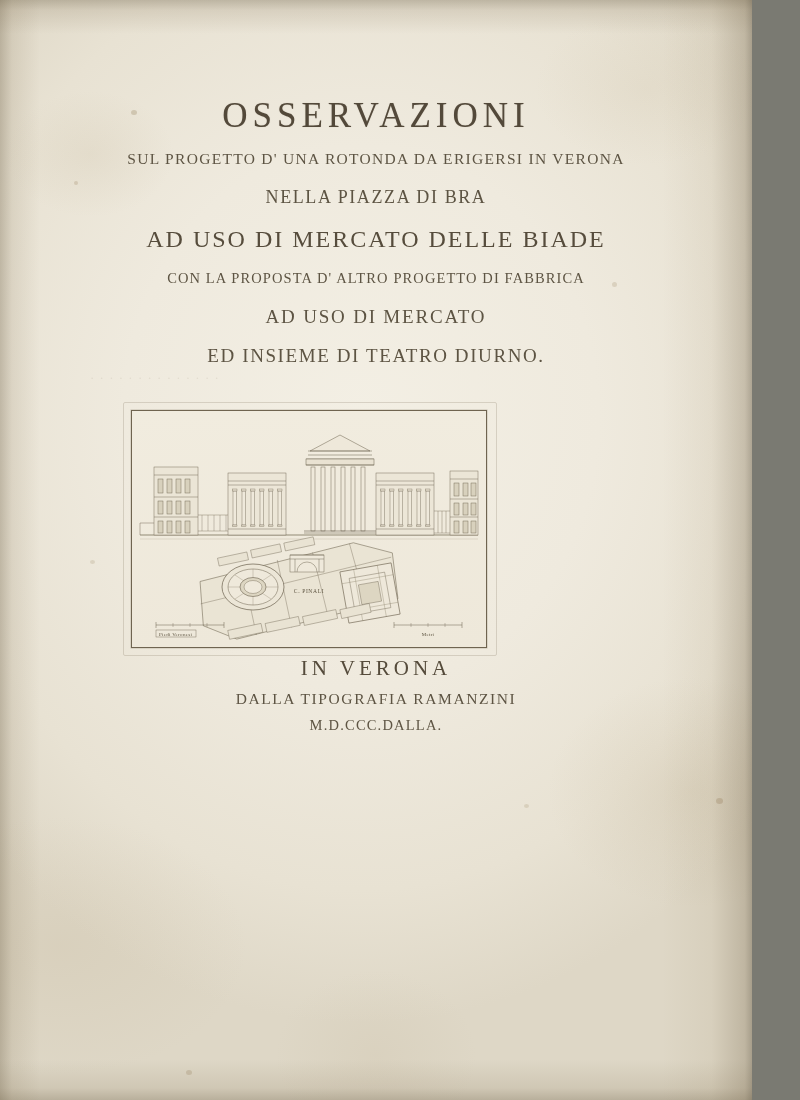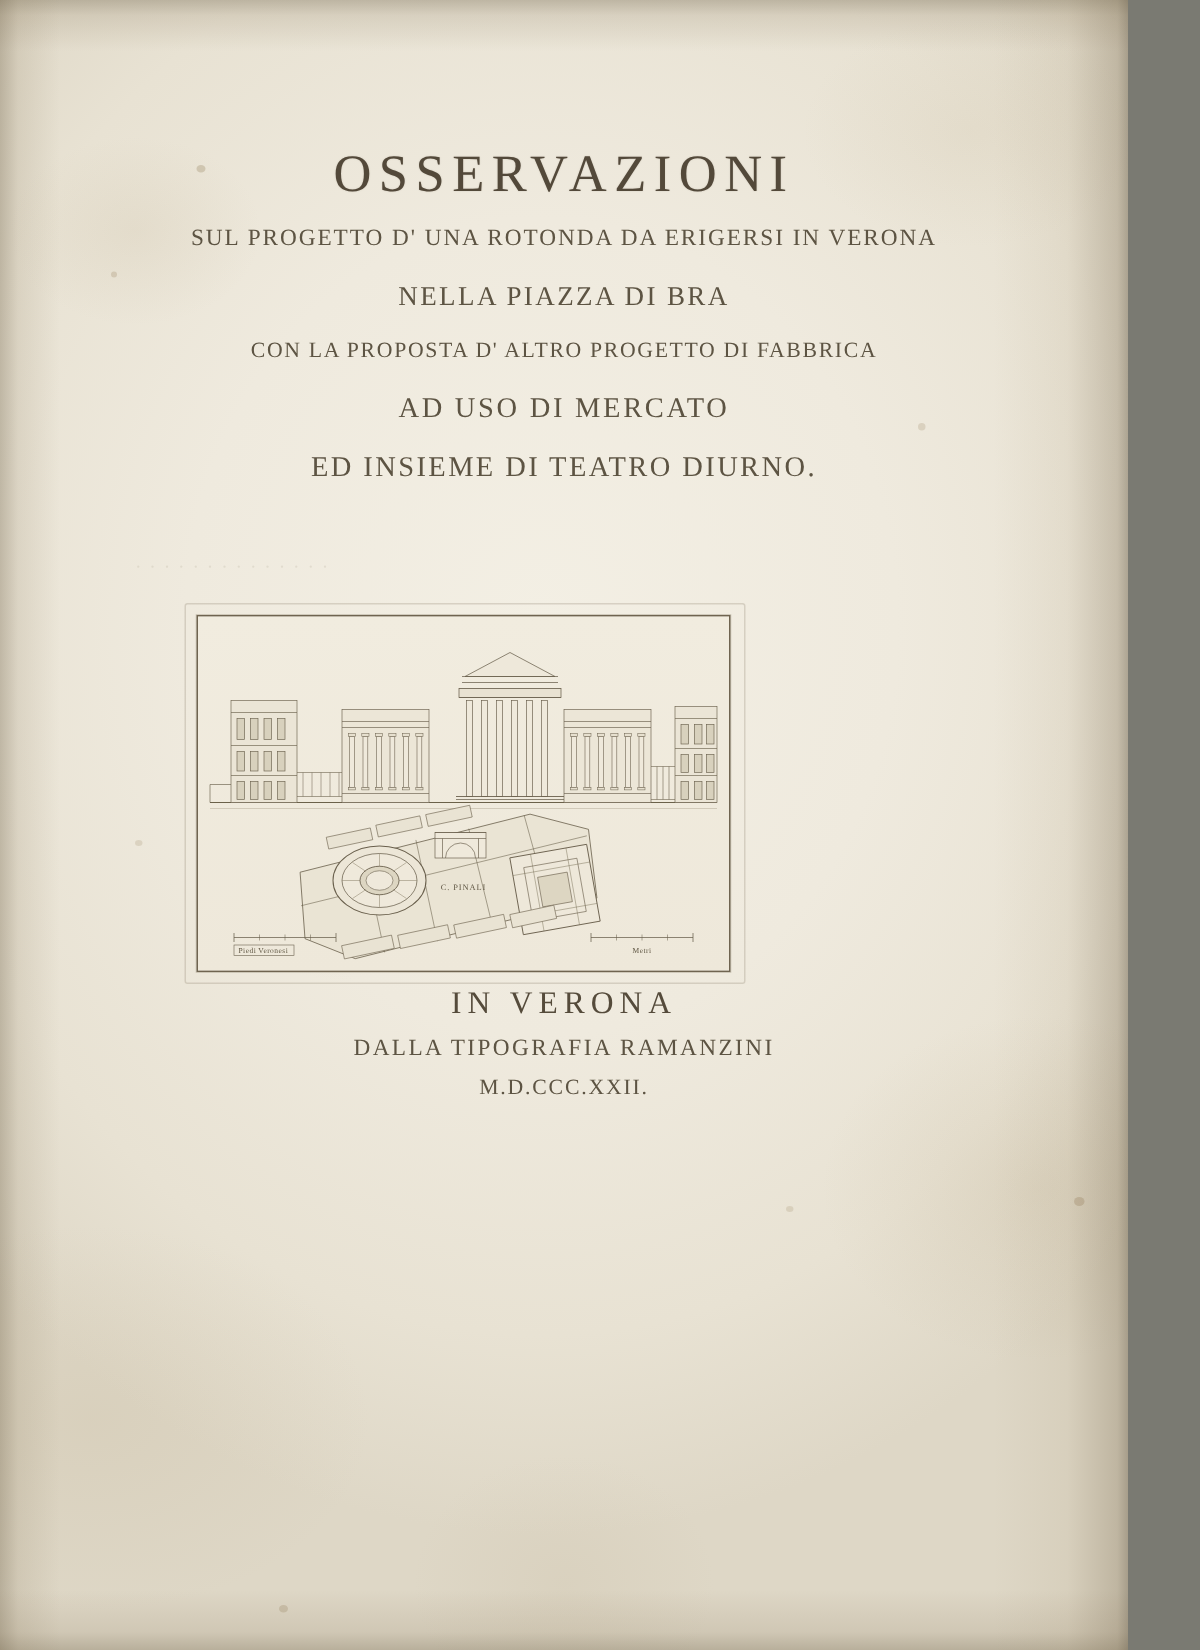"AD USO DI MERCATO DELLE" div.t-line { html: none -> <div>AD USO DI MERCATO DELLE BIADE</div> }
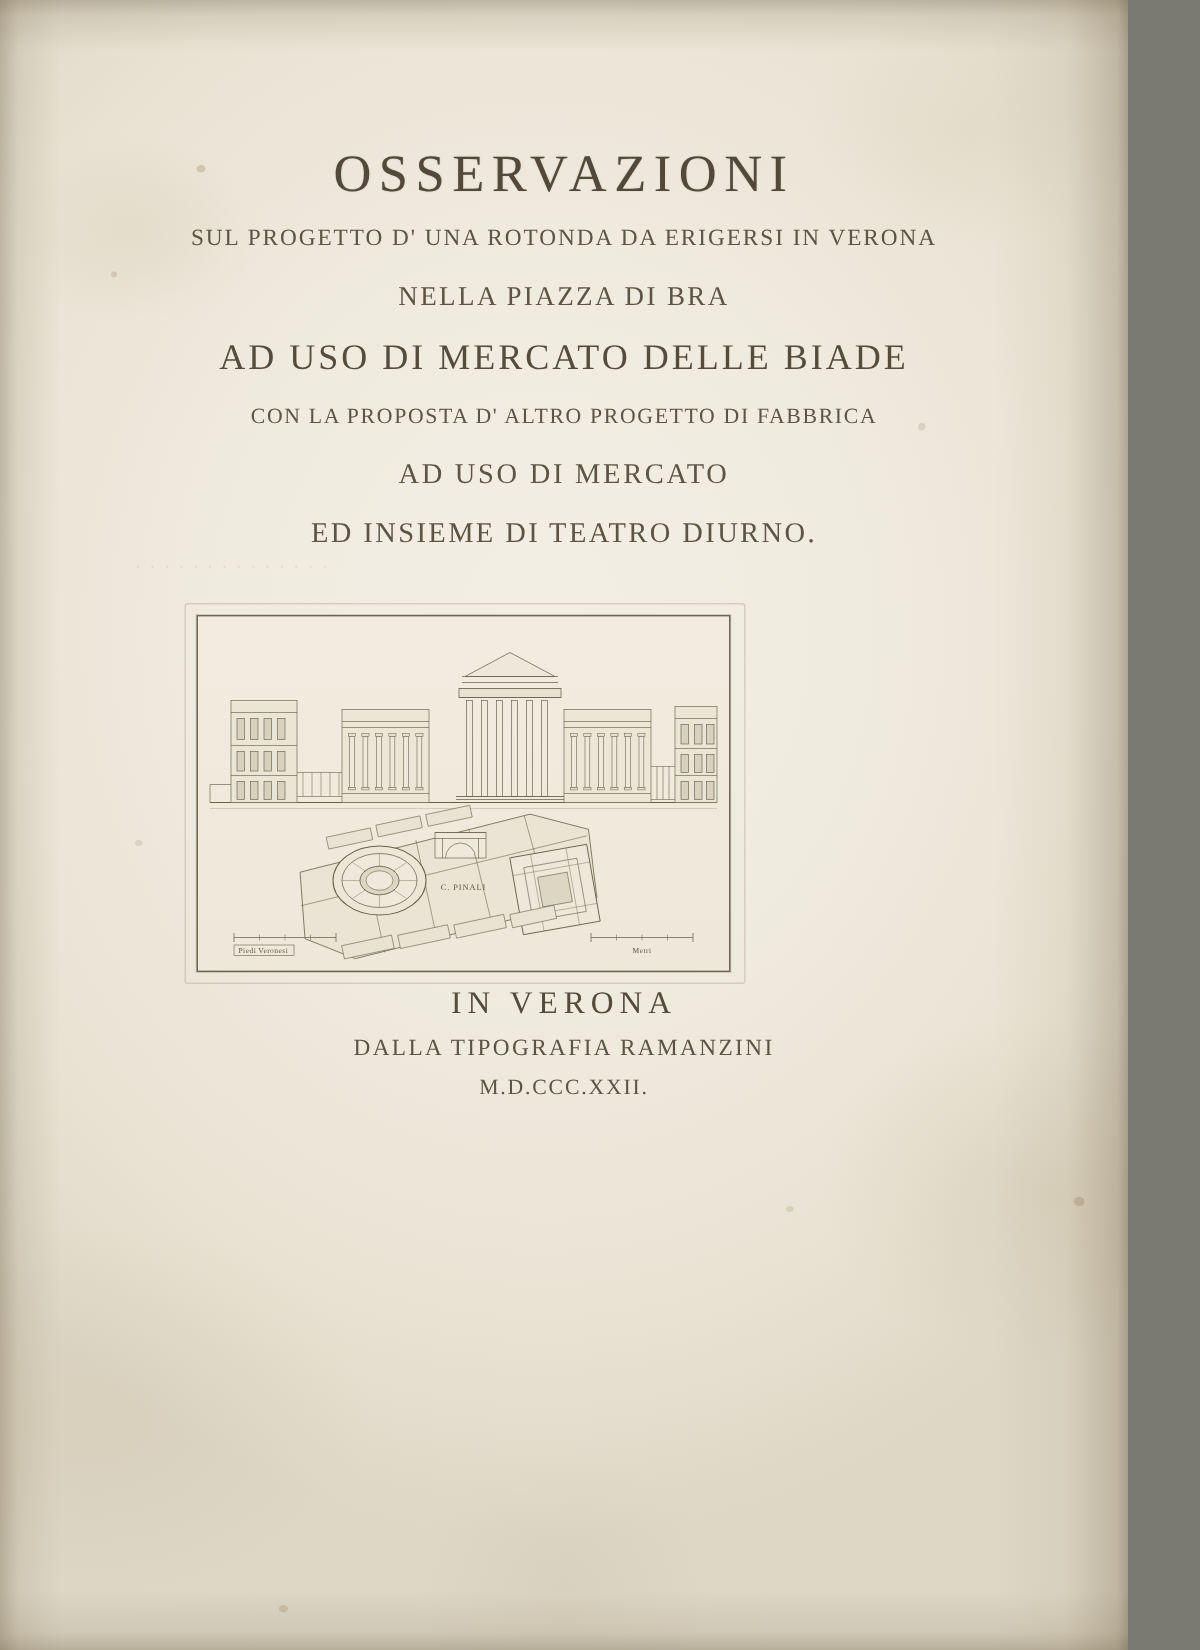"M.D.CCC.XXII." div.i-year { text: M.D.CCC.XXII -> M.D.CCC.DALLA }
